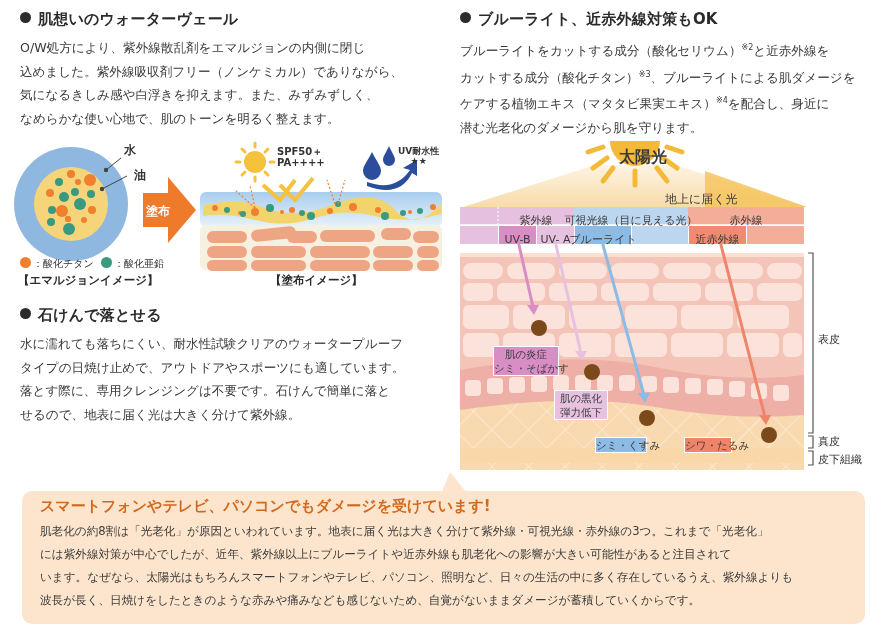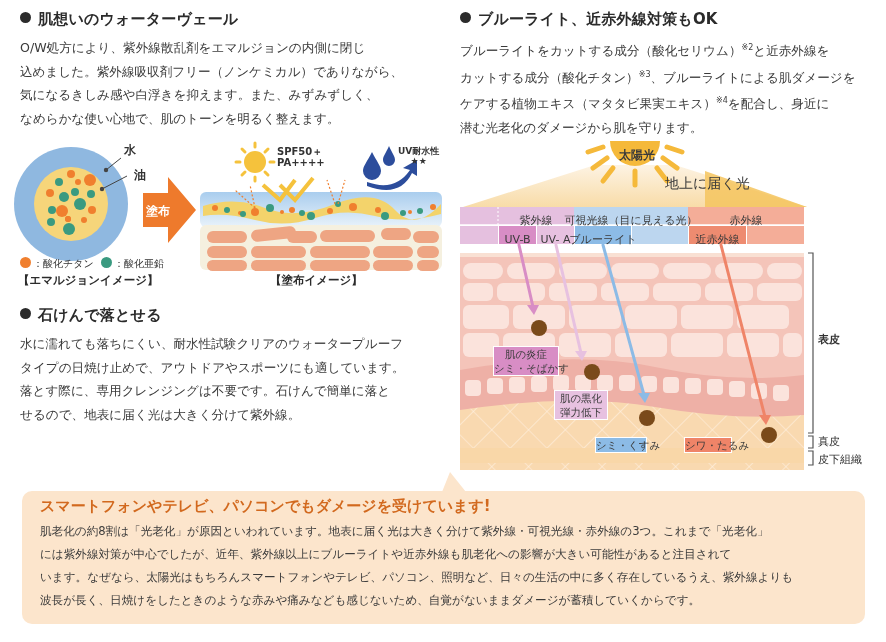"太陽光" div.abs { font-size: 12px -> 16px }
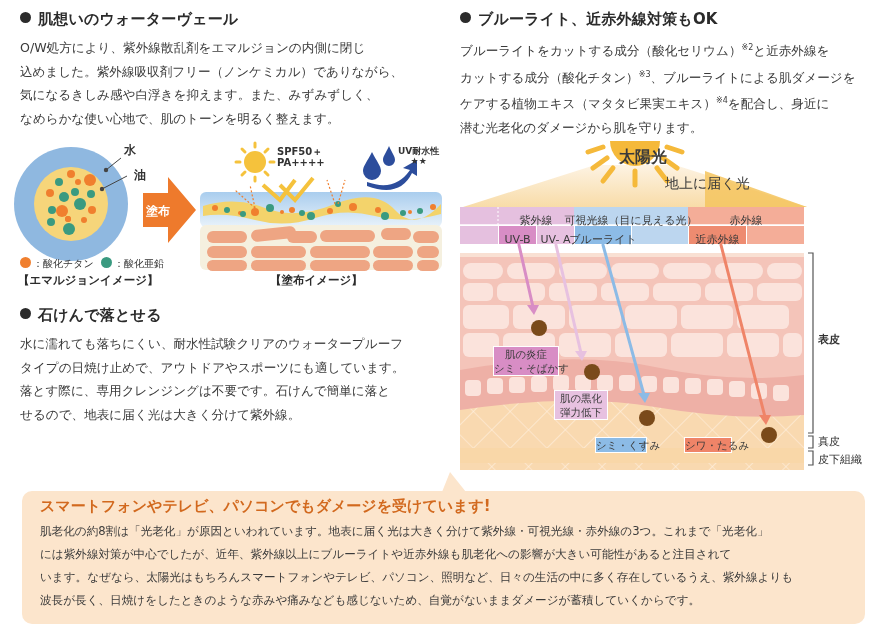"地上に届く光" div.abs { font-size: 14px -> 12px; top: 40px -> 56px }
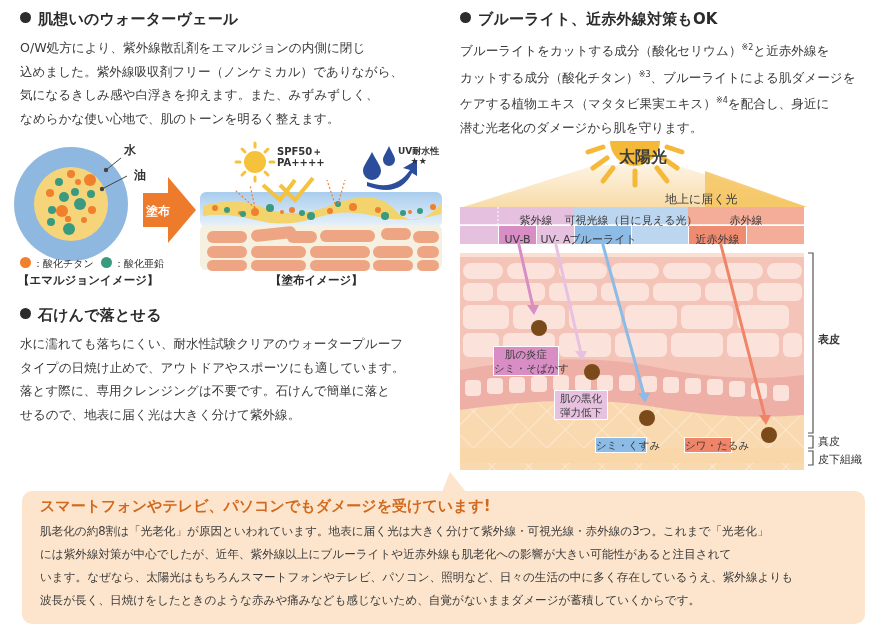"表皮" div.side-label { font-weight: bold -> none }
